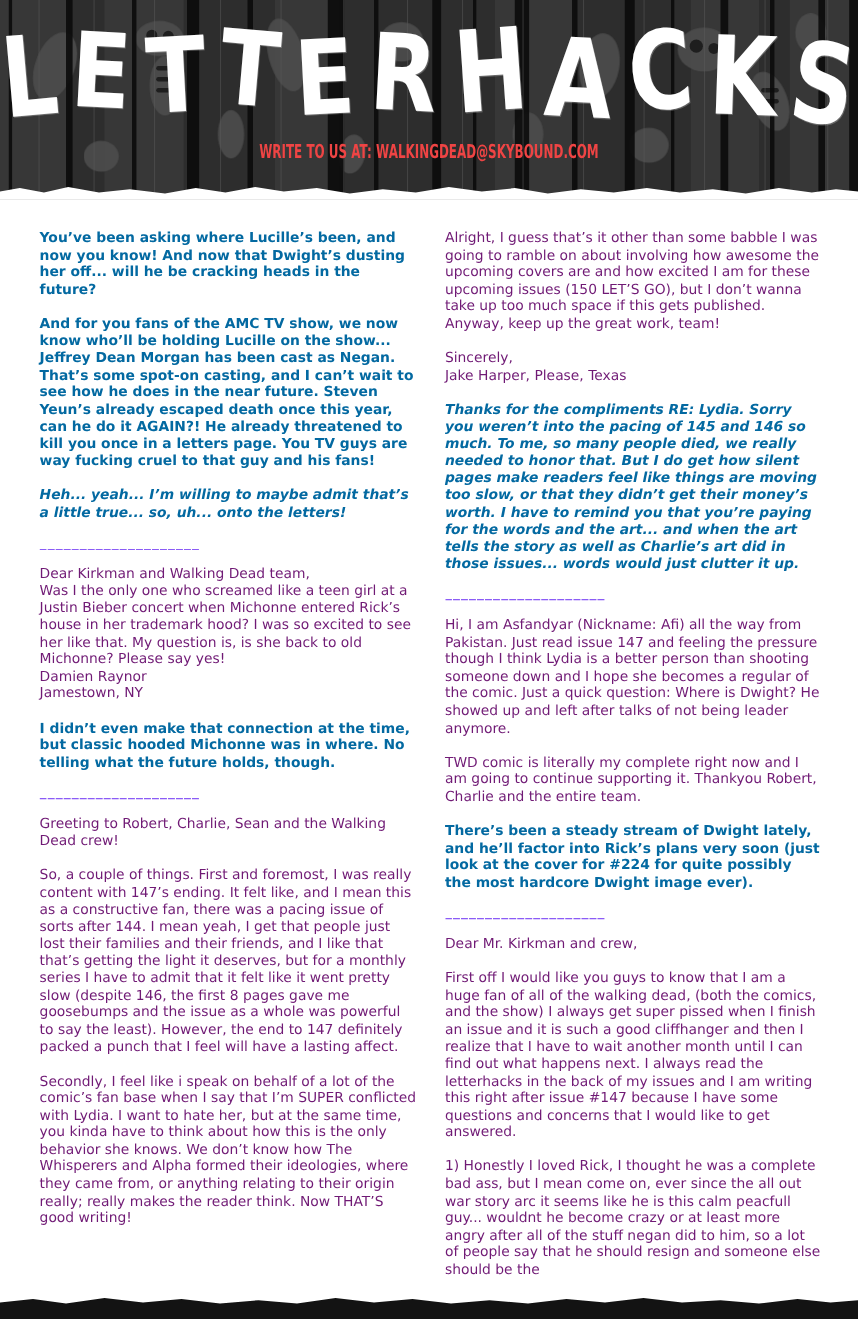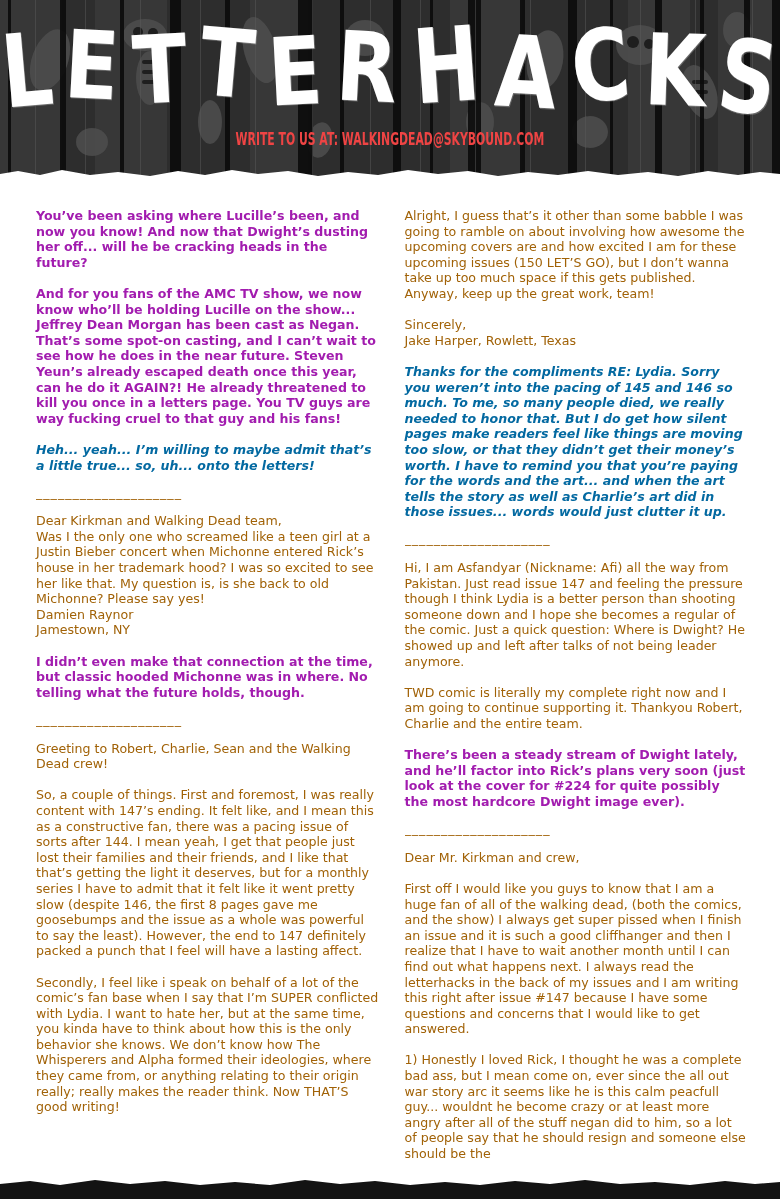"You’ve been asking where Lucille’s" .para.bold { color: #a21caf -> #0369a1 }
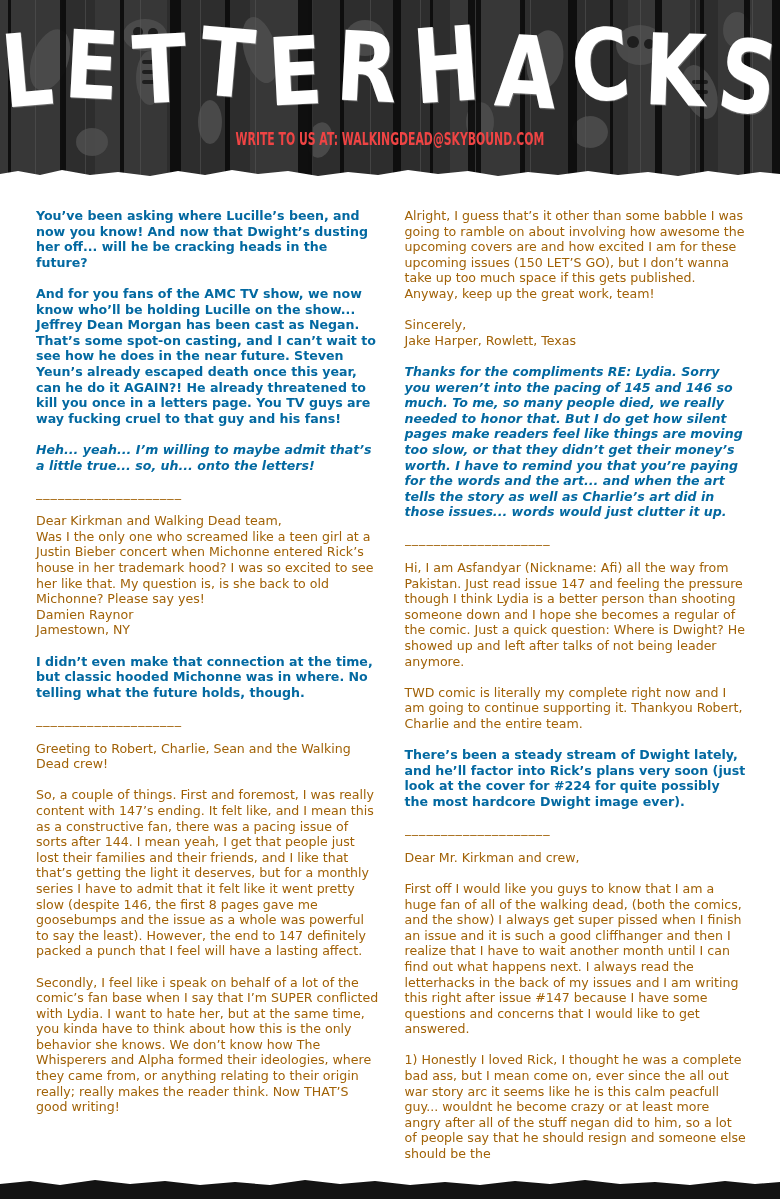"Alright, I guess that’s it" .para { color: #a16207 -> #701a75 }
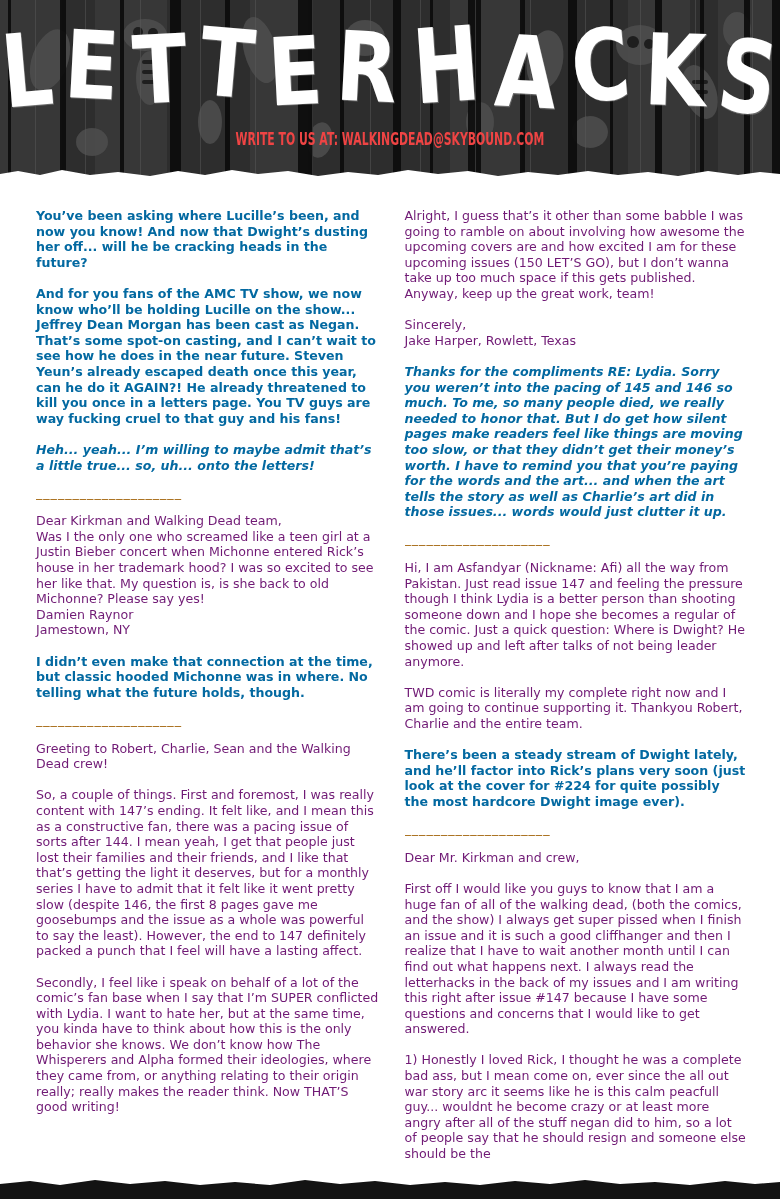"Sincerely," p.para { text: Rowlett -> Please }
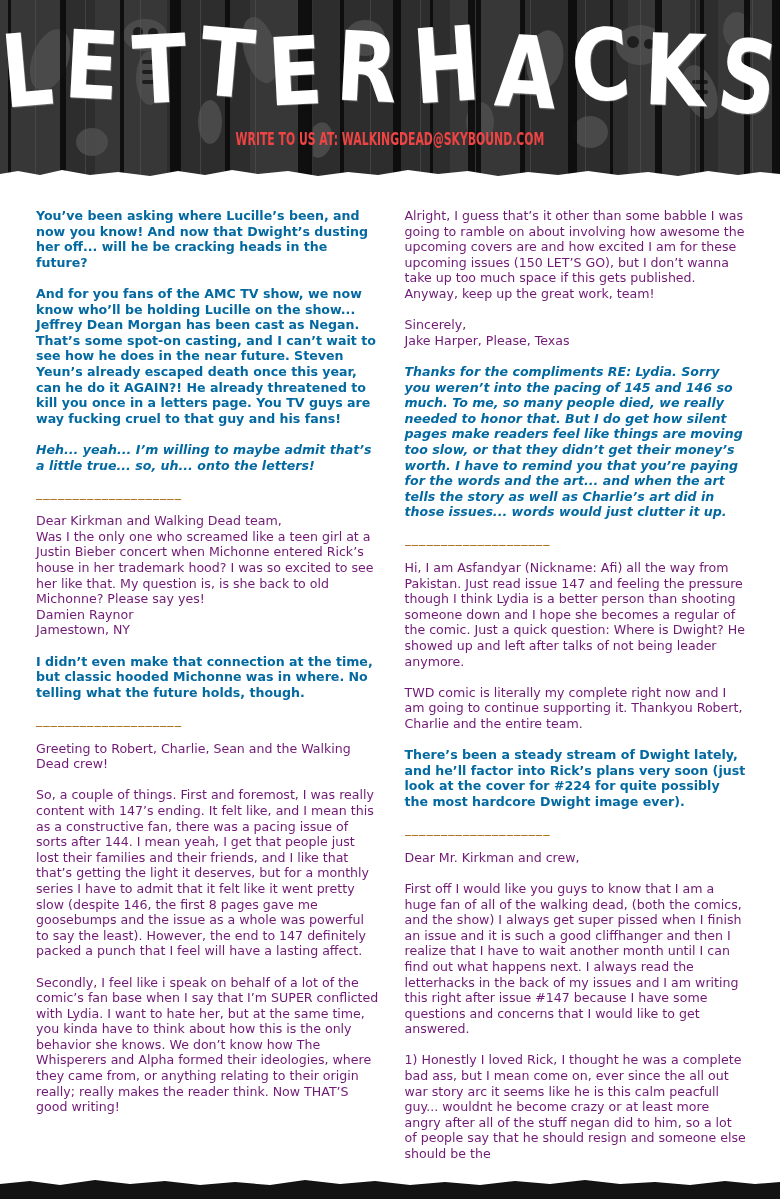"____________________" .para.divider { color: #a16207 -> #8b5cf6; font-weight: none -> bold }
